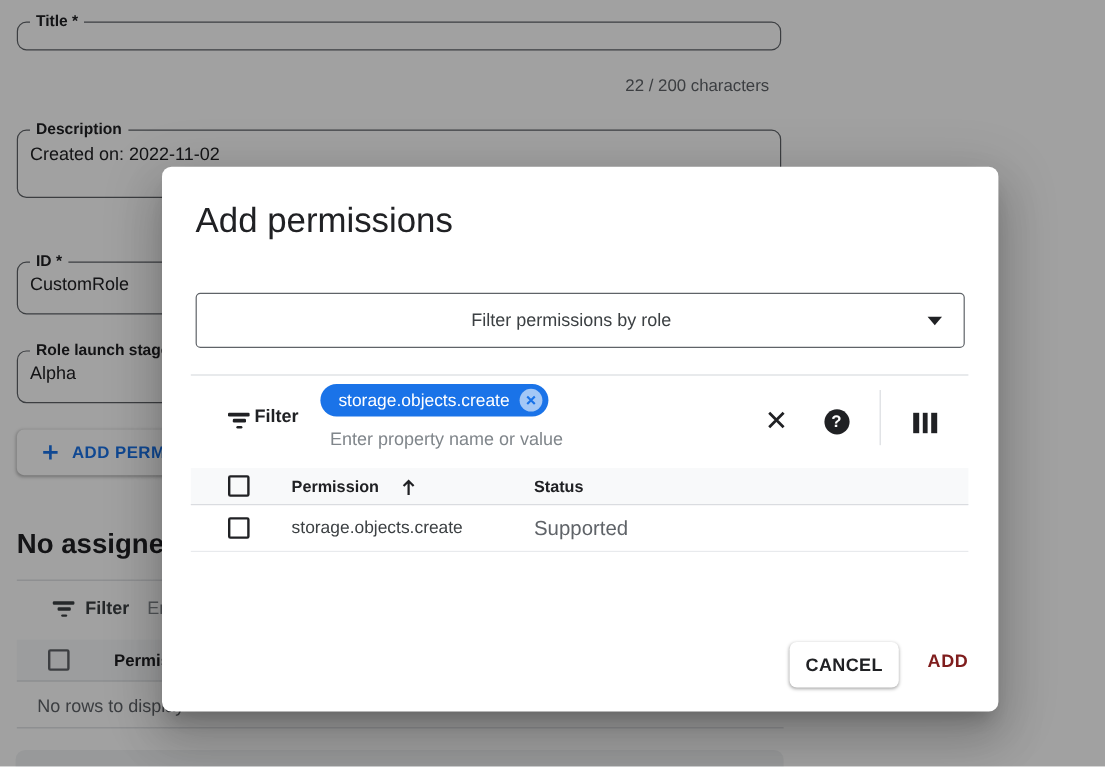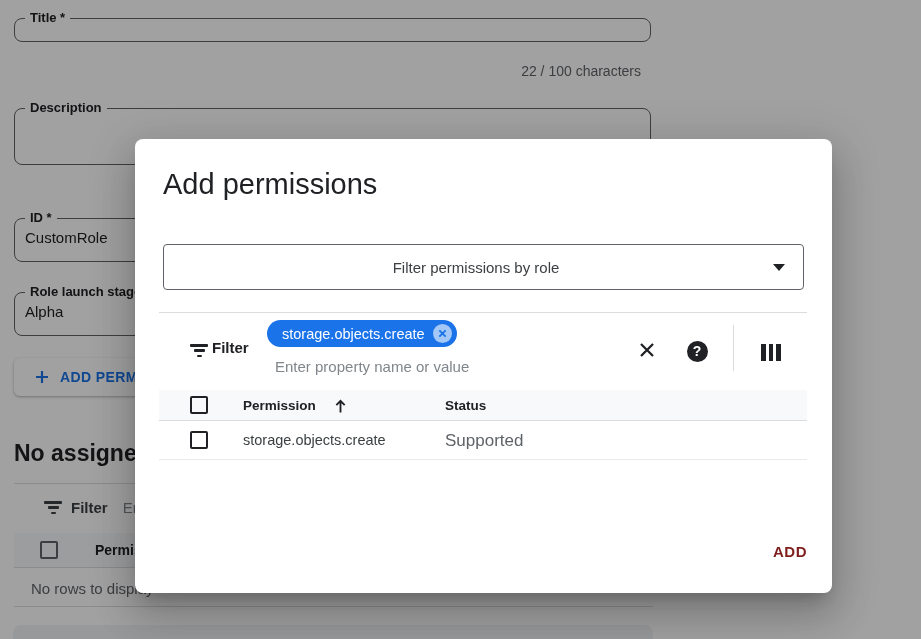"22 / 100 characters" div.counter { text: 100 -> 200 }
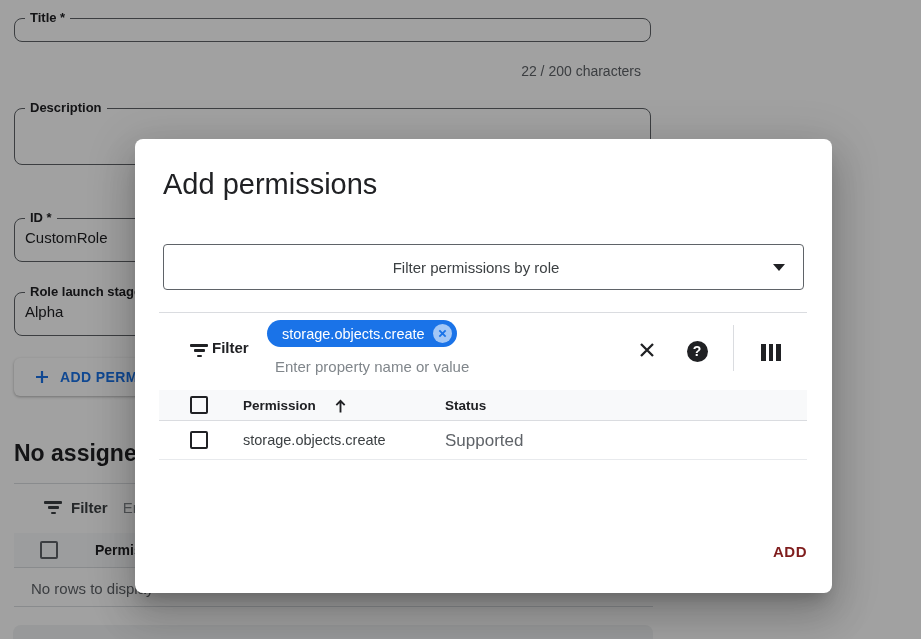"Created on: 2022-11-02" span.fvalue { html: none -> <span>Created on: 2022-11-02</span> }
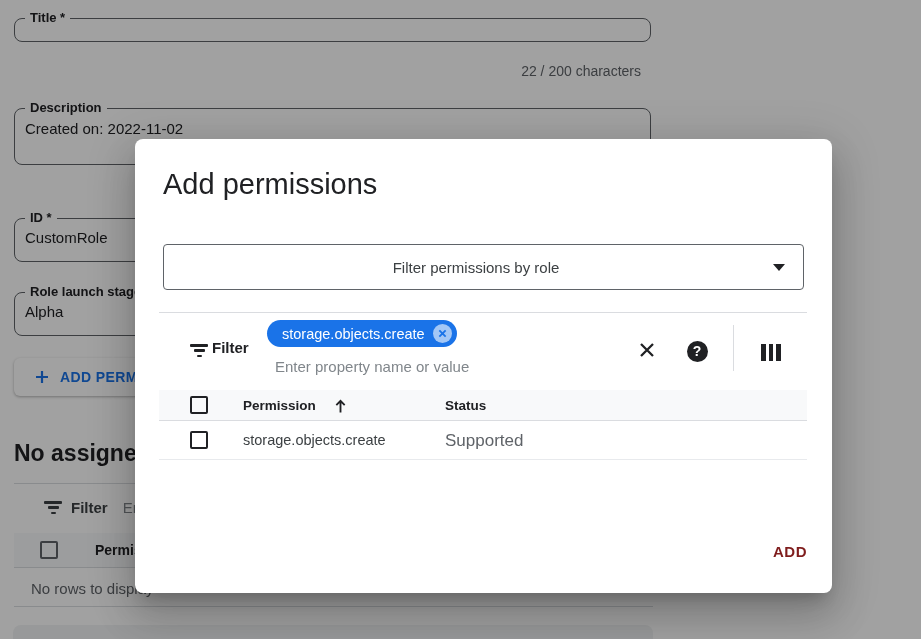"CANCEL" button.cancel-btn { html: none -> <button>CANCEL</button> }
